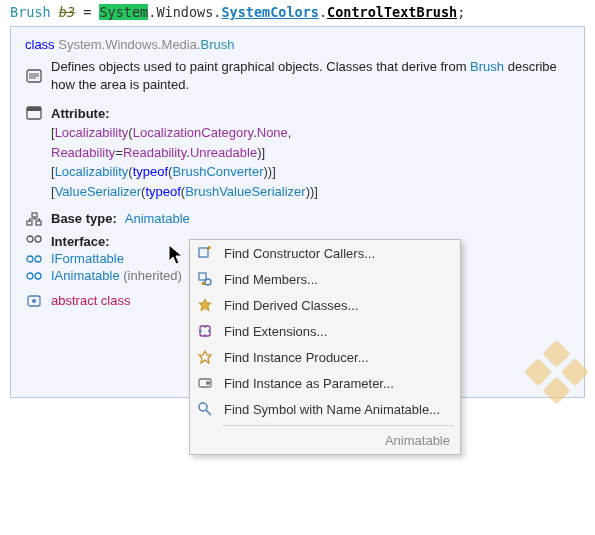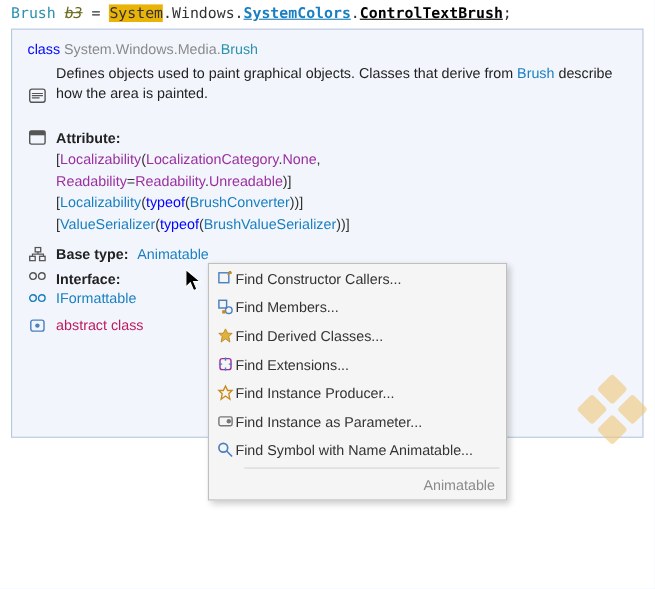"System" .c-hl { background: #eab308 -> #22c55e }
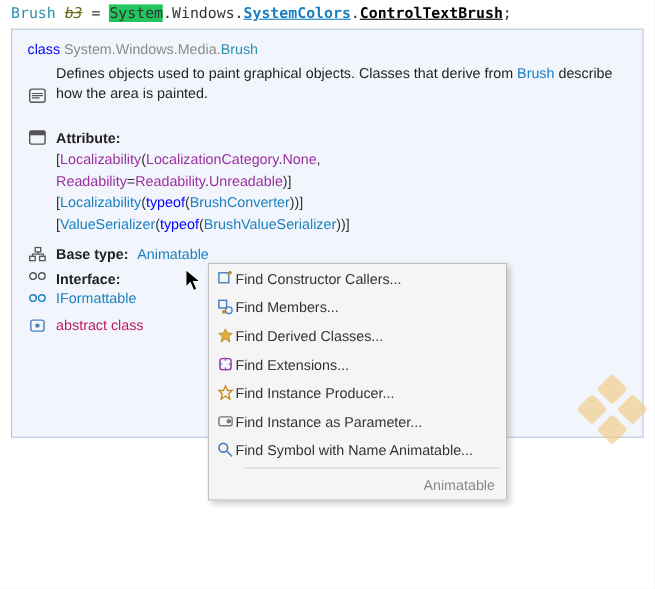"Defines objects used to paint" .tt-desc { align-items: flex-end -> center; margin: 4px 0 24px 0 -> 4px 0 12px 0 }
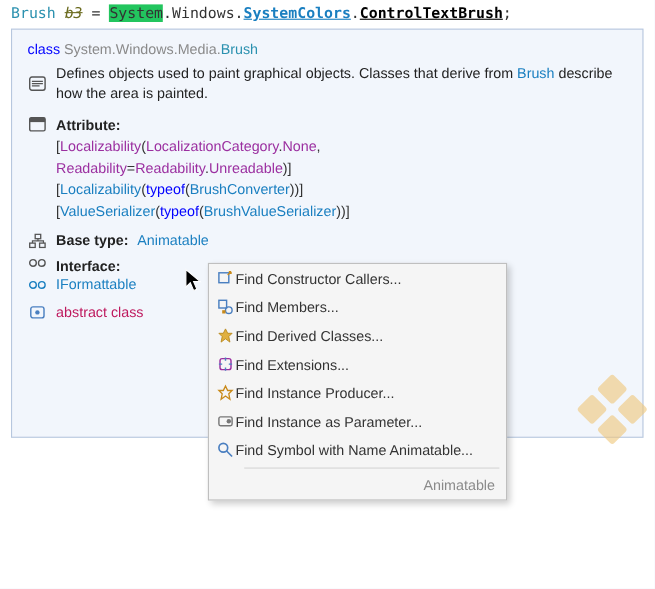"Find Constructor Callers..." .ctx-item { gap: none -> 10px }
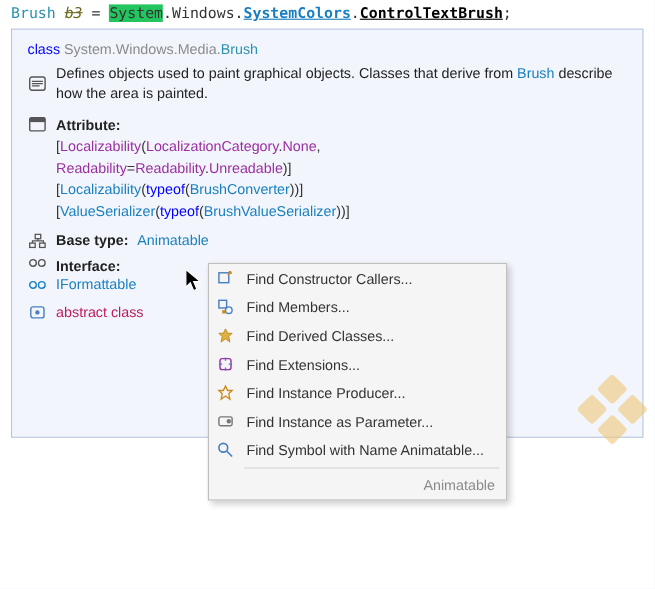"IAnimatable (inherited)" div.if-row { html: none -> <div> <div> <svg> <circle></circle> <circle></circle> </svg> </div> <span> <span>IAnimatable</span><span> (inherited)</span> </span> </div> }
